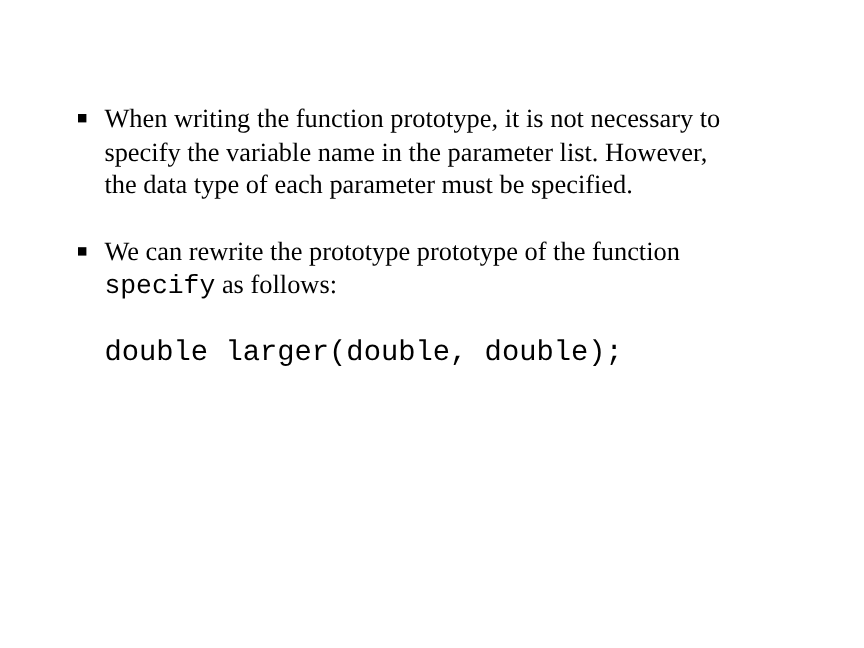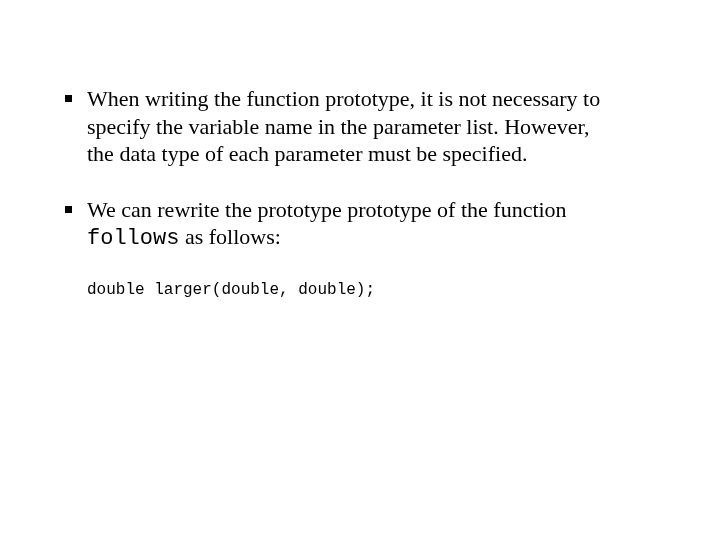"follows" span.mono { text: follows -> specify }
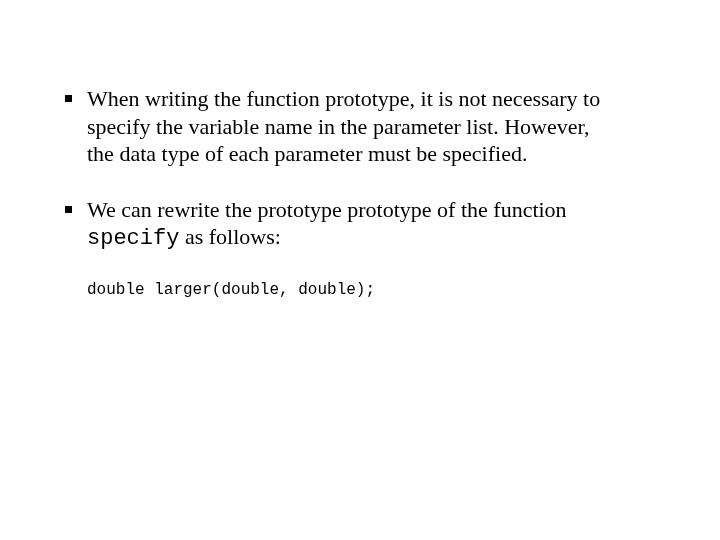"double larger(double, double);" .code-line { font-size: 16px -> 24px }
